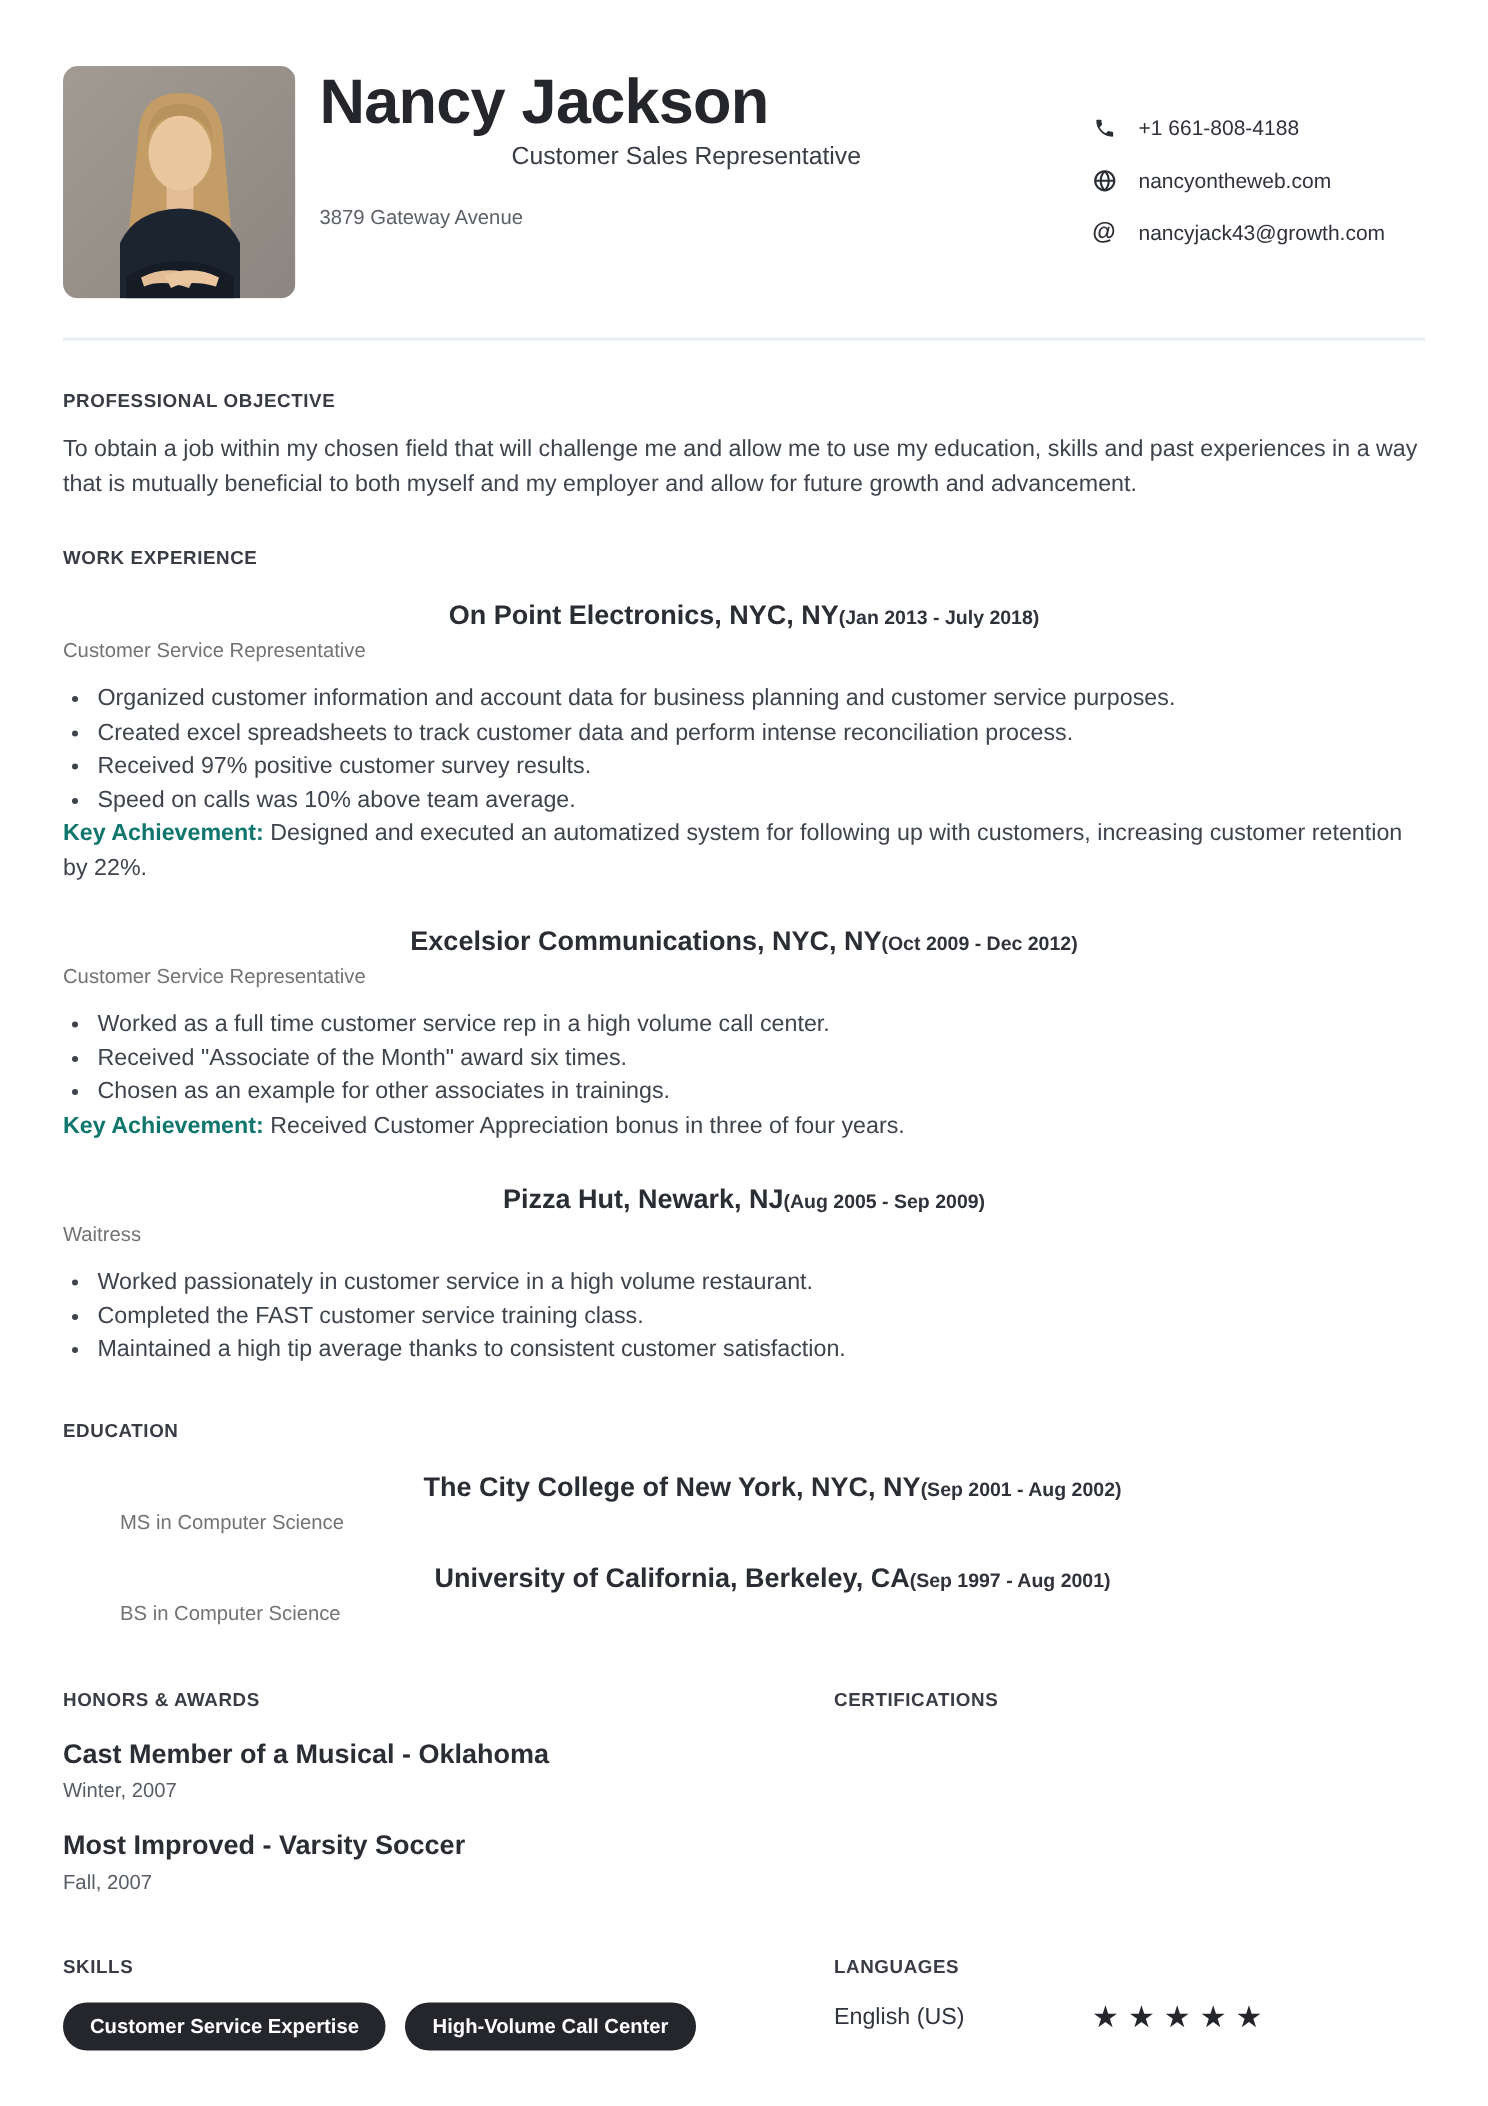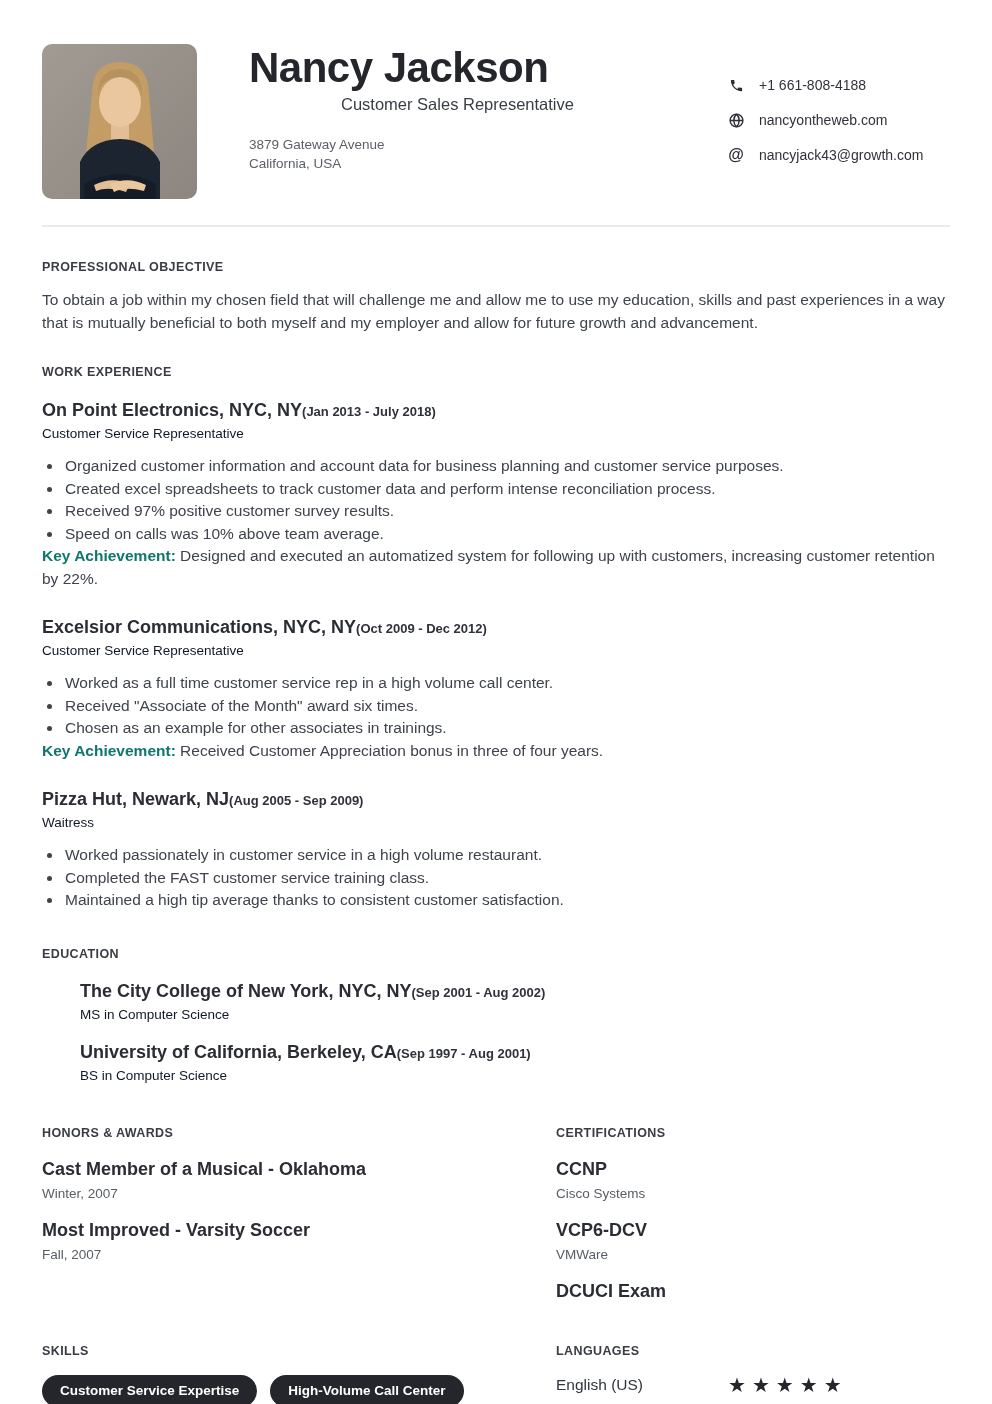"Nancy Jackson" .header { gap: 36px -> none }
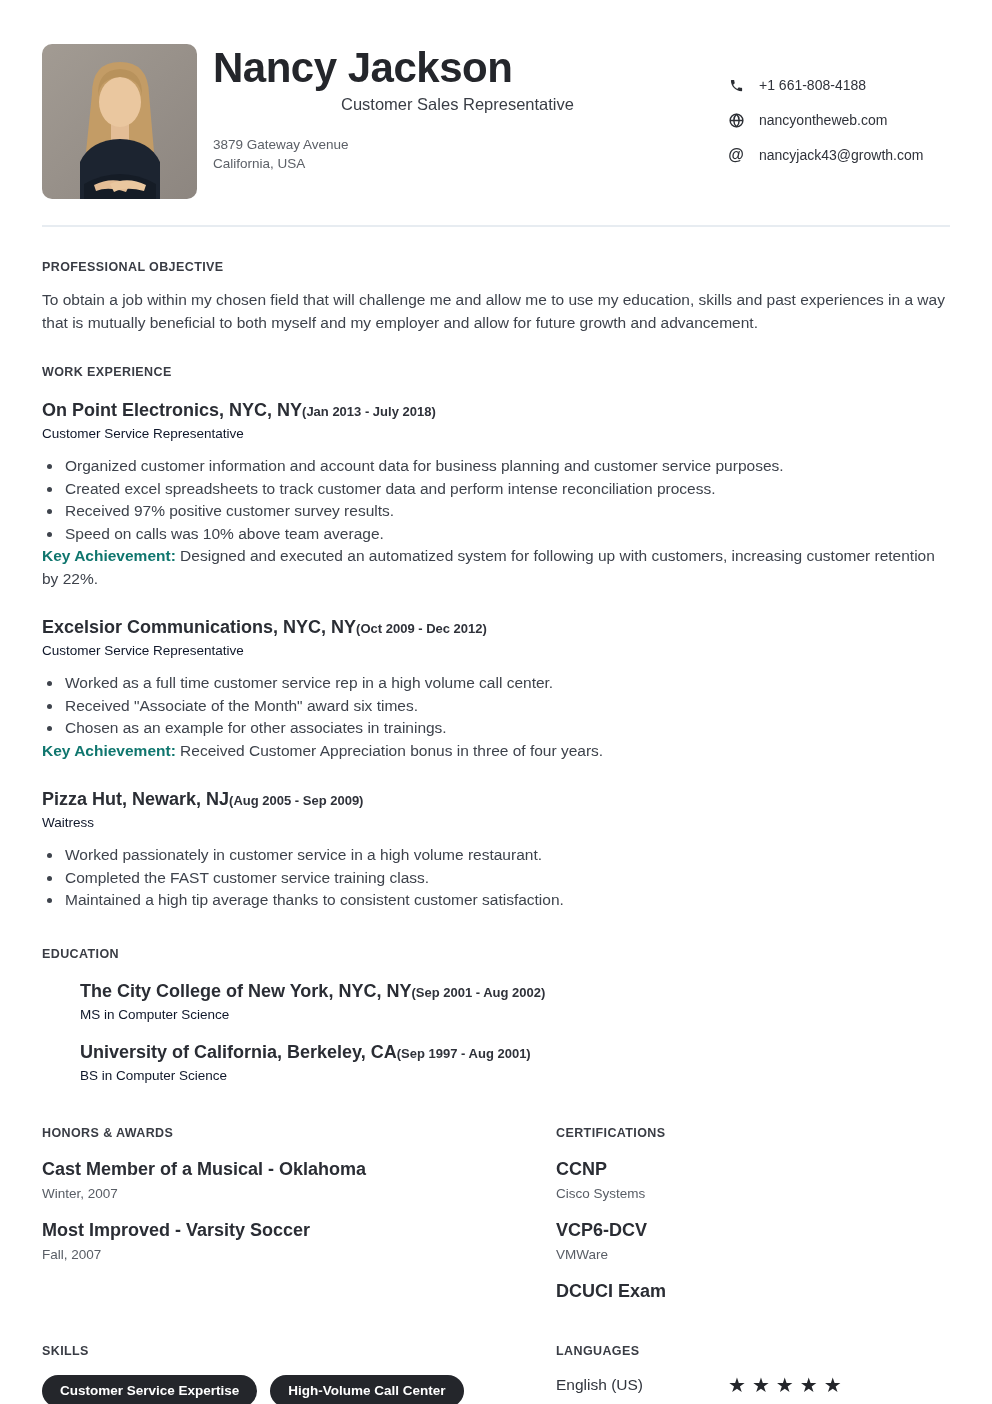"California, USA" div { html: <div>California, USA</div> -> none }
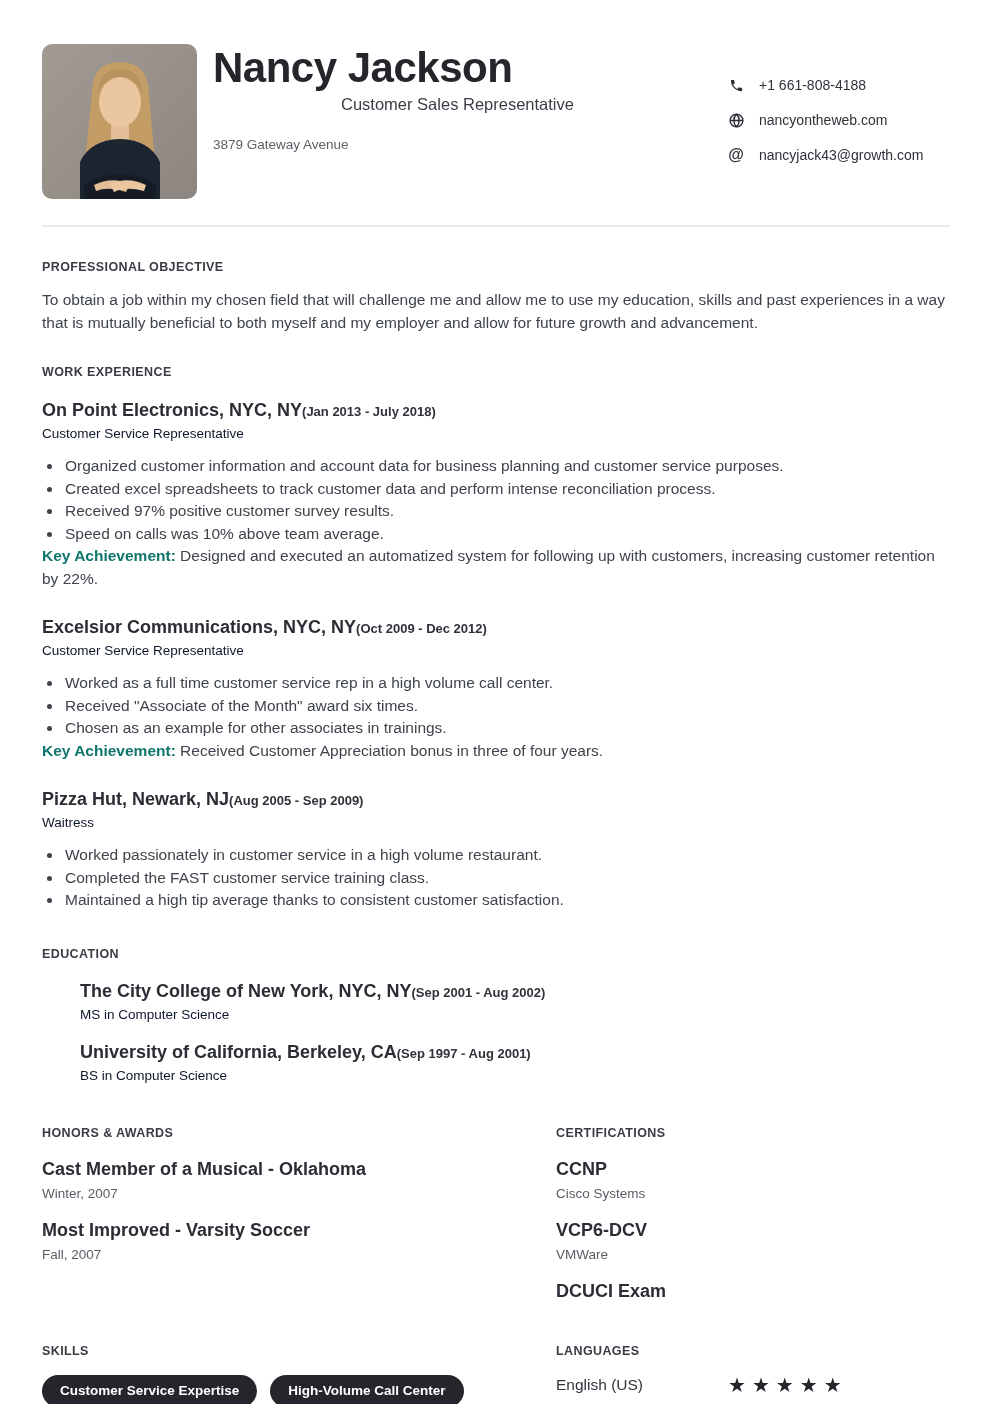"On Point Electronics, NYC, NY" .entry-head { justify-content: flex-start -> center }
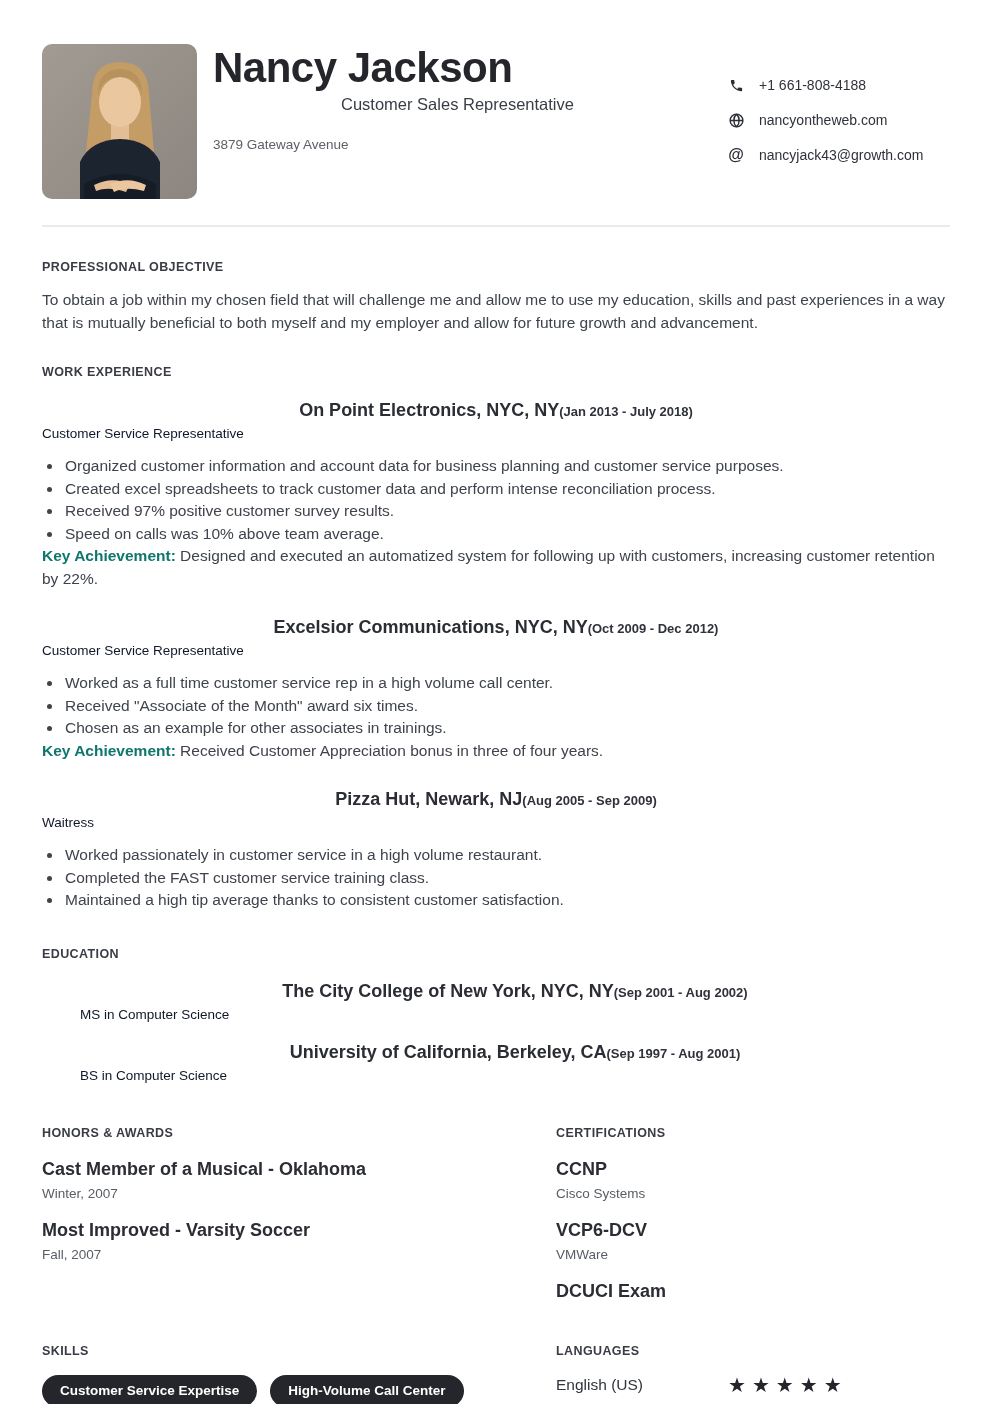"Customer Service Representative" .entry-sub { color: #0f172a -> #737373 }
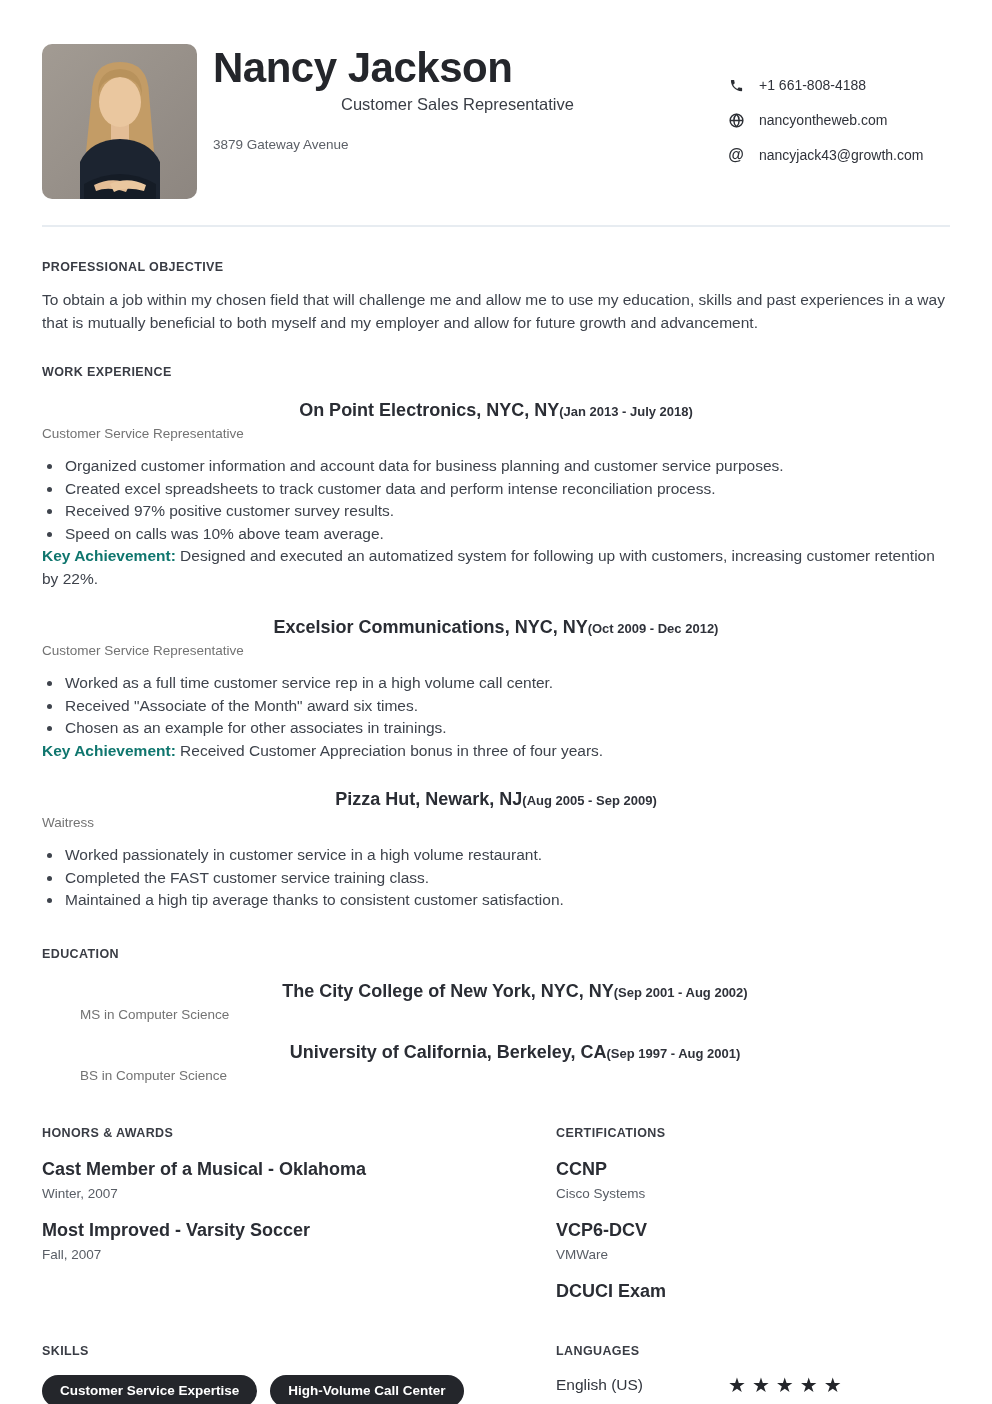"CCNP" div { html: <div> <div> <div>CCNP</div> <div>Cisco Systems</div> </div> <div> <div>VCP6-DCV</div> <div>VMWare</div> </div> <div> <div>DCUCI Exam</div> </div> </div> -> none }
